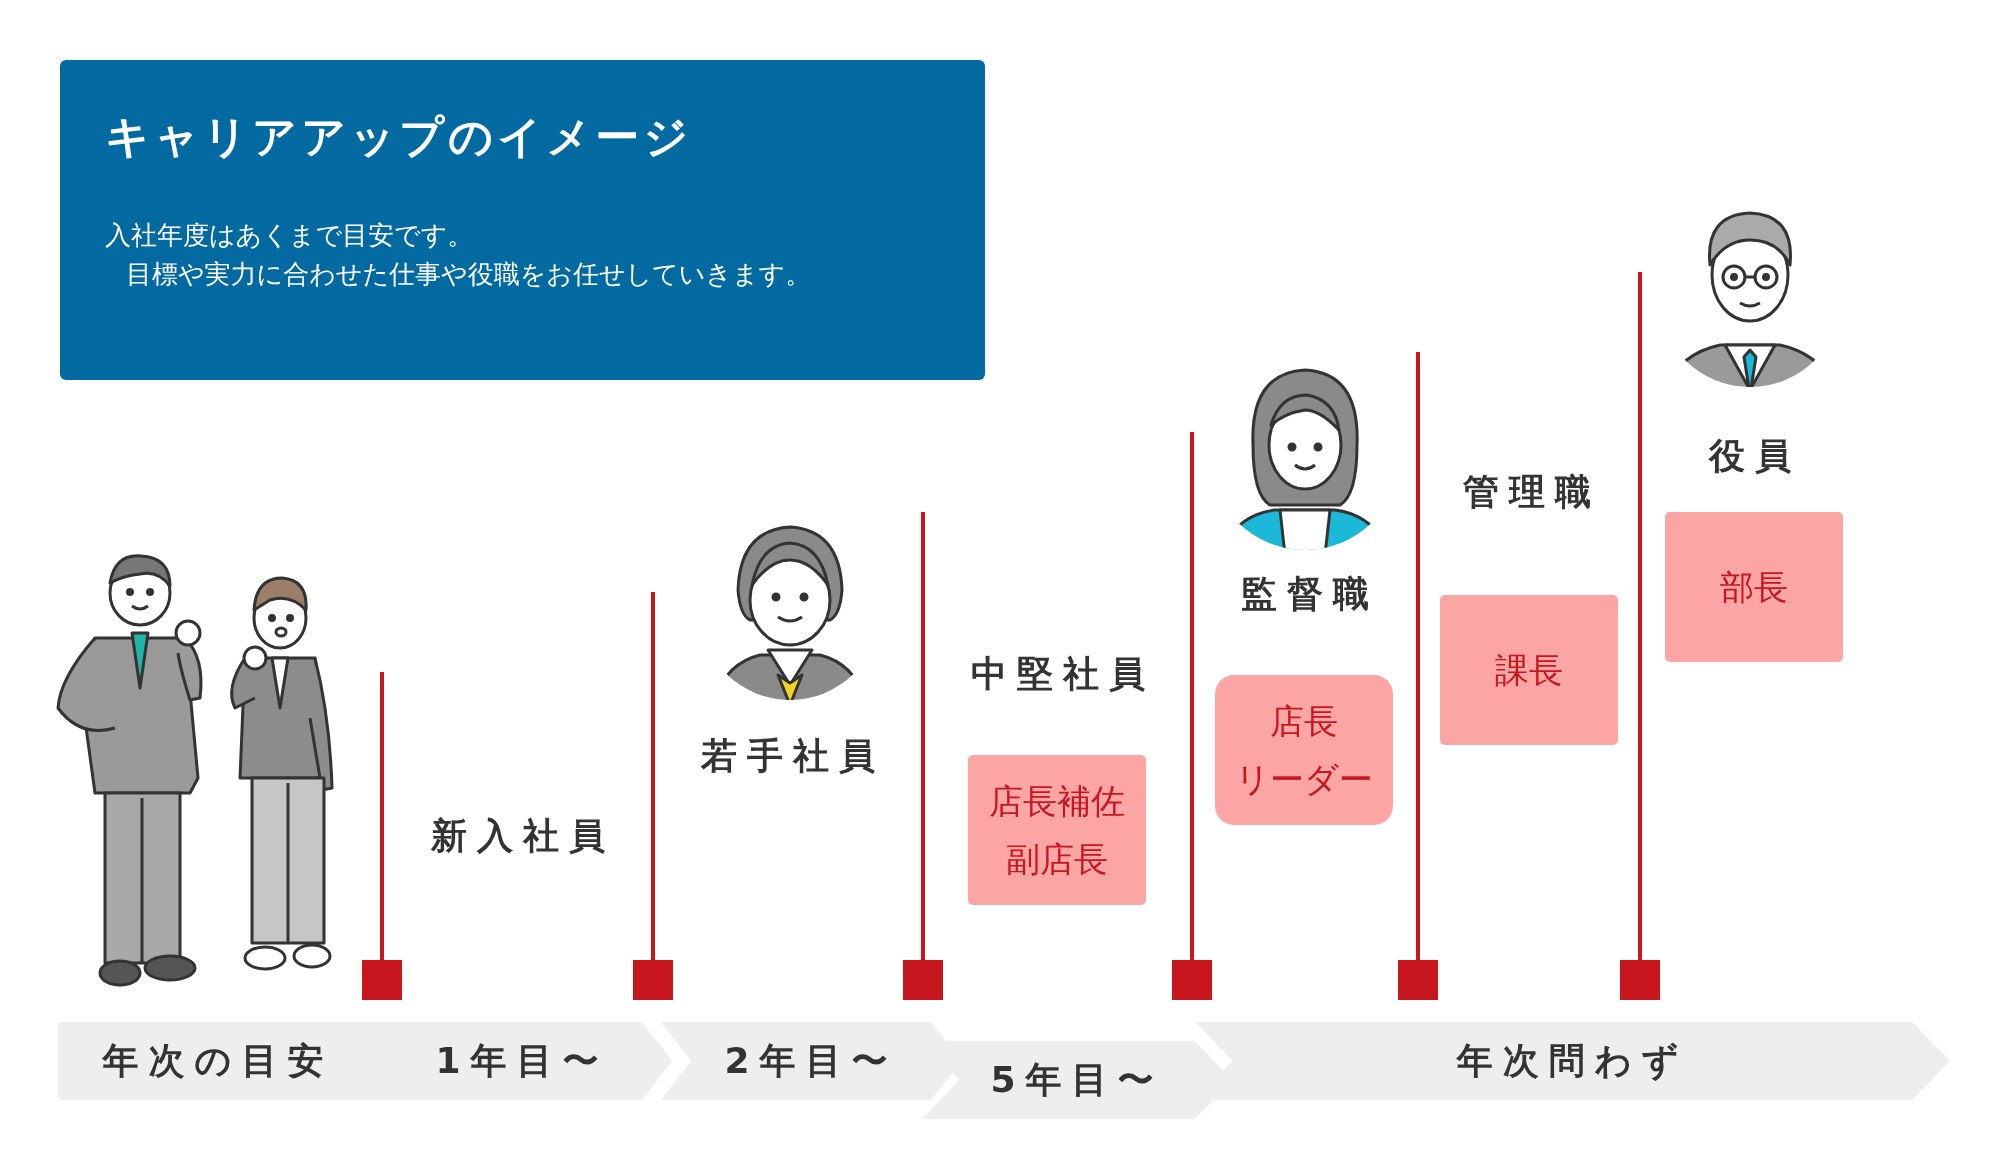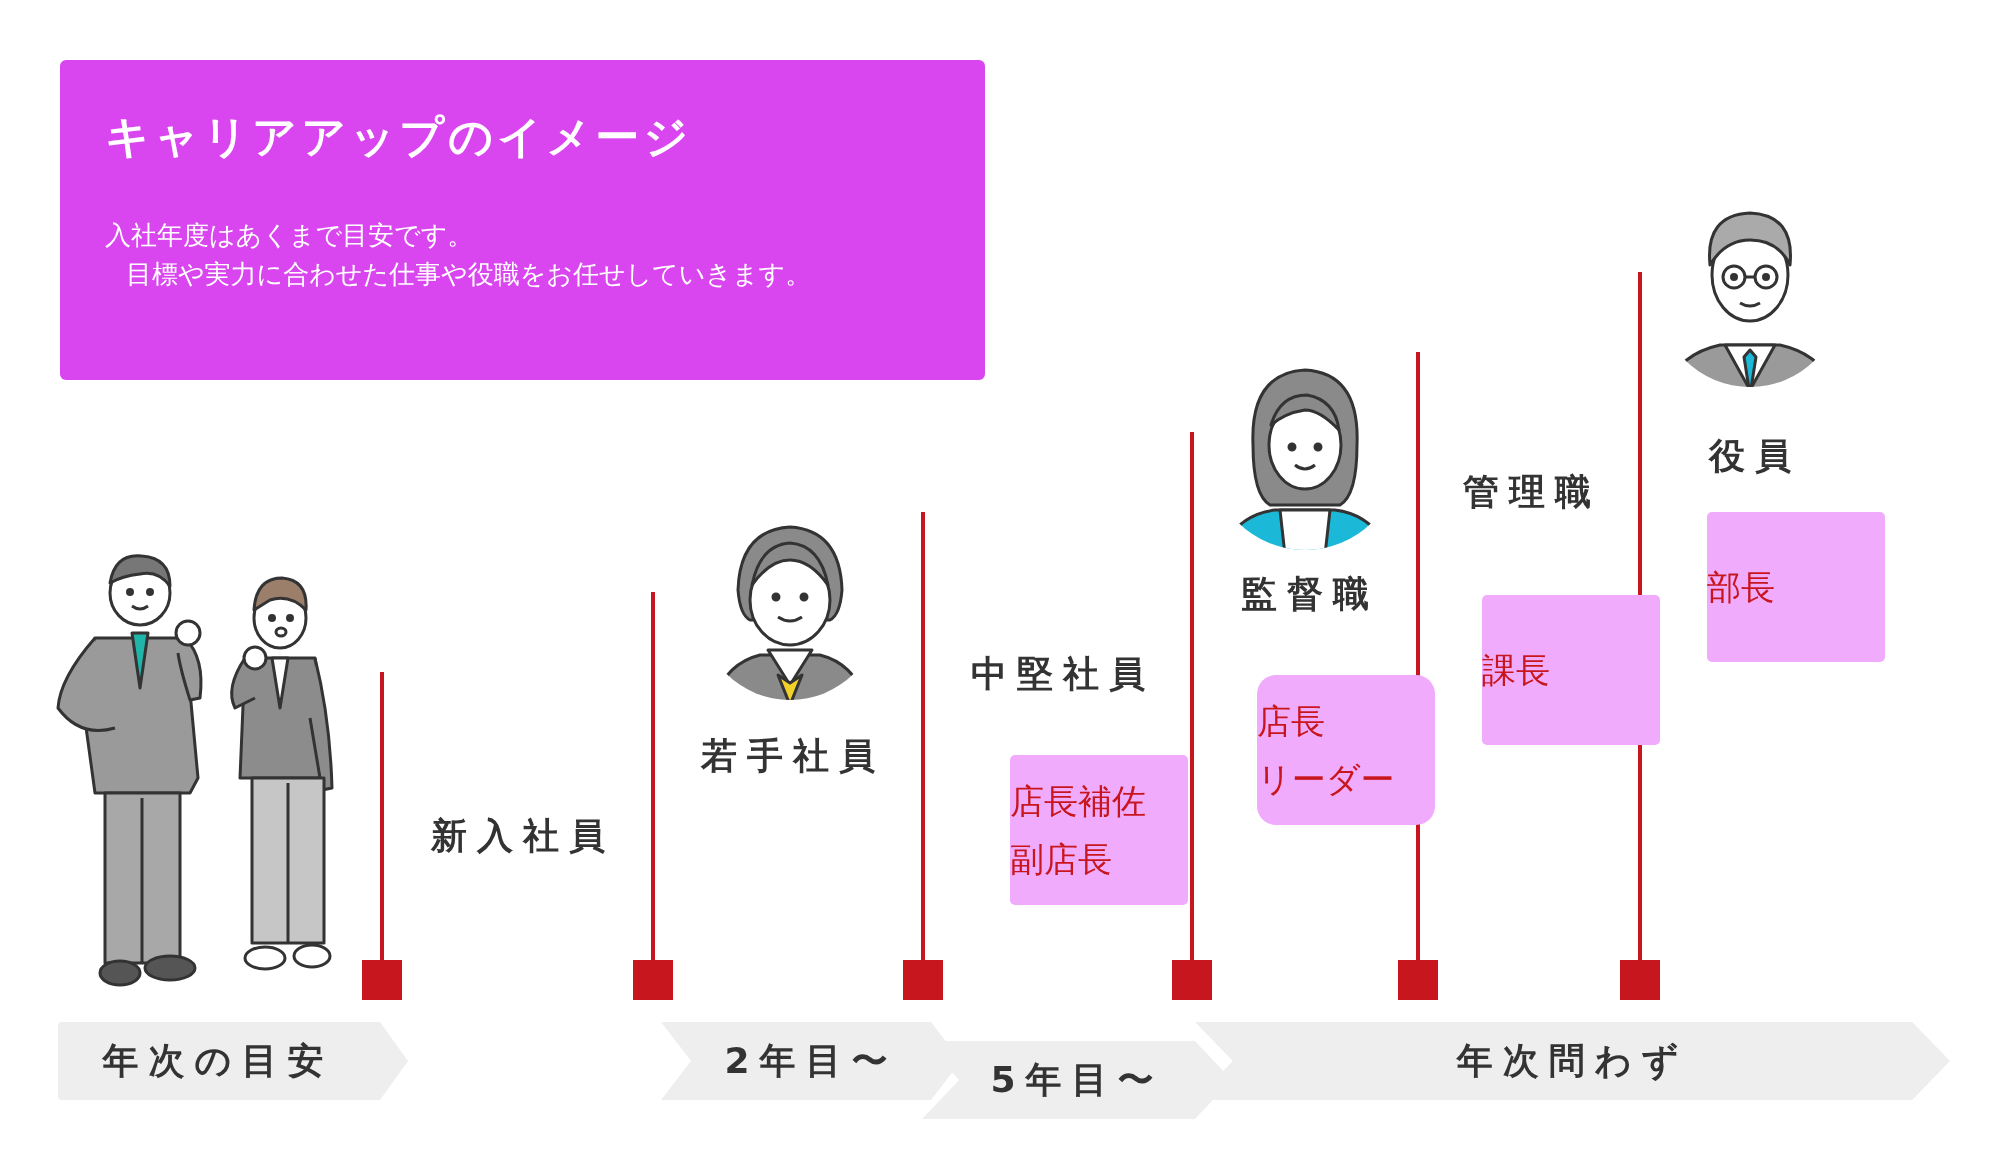"キャリアアップのイメージ" .header-box { background: #d946ef -> #0369a1 }
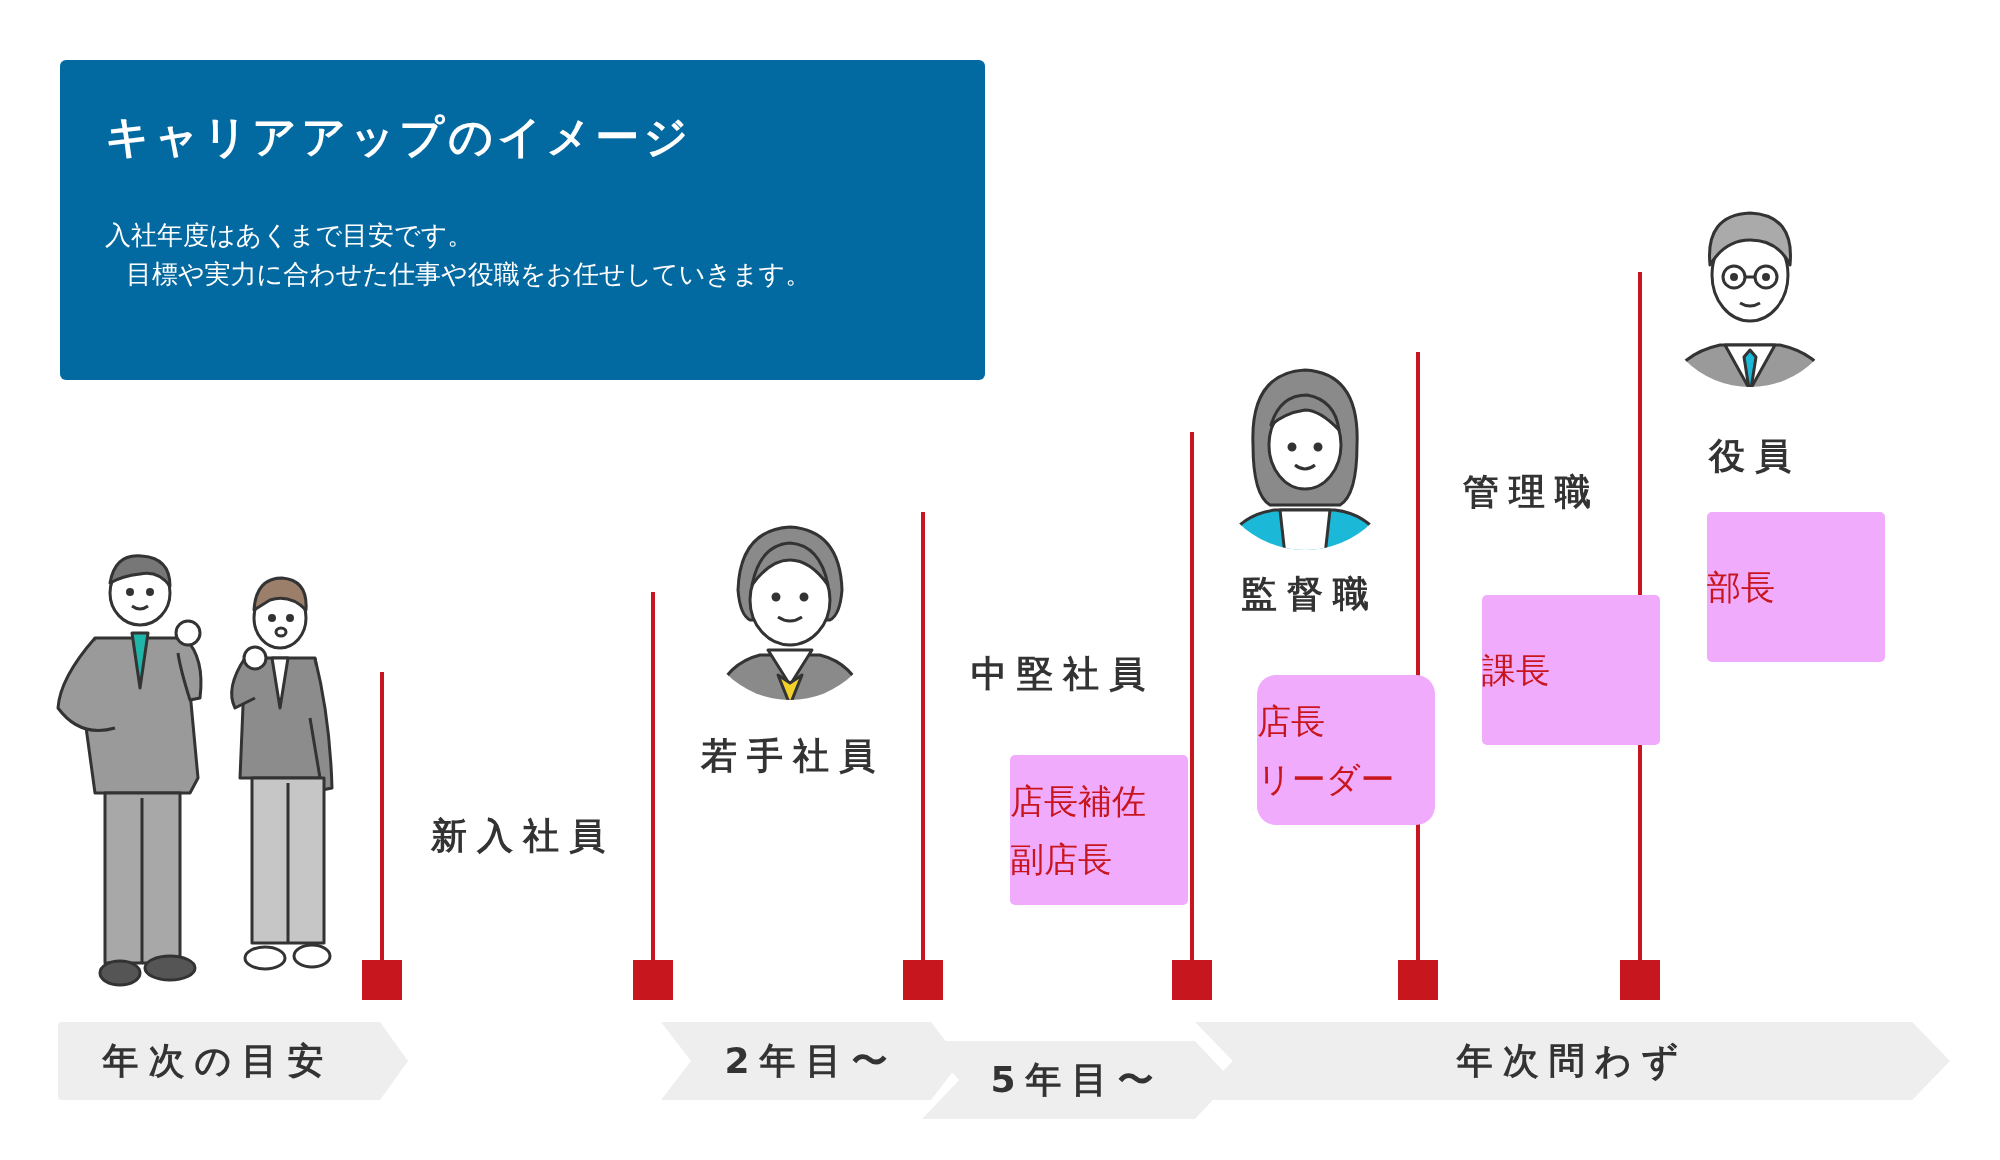"部長" .role-box { align-items: none -> center; background: #f0abfc -> #fca5a5; margin-left: 42px -> none }
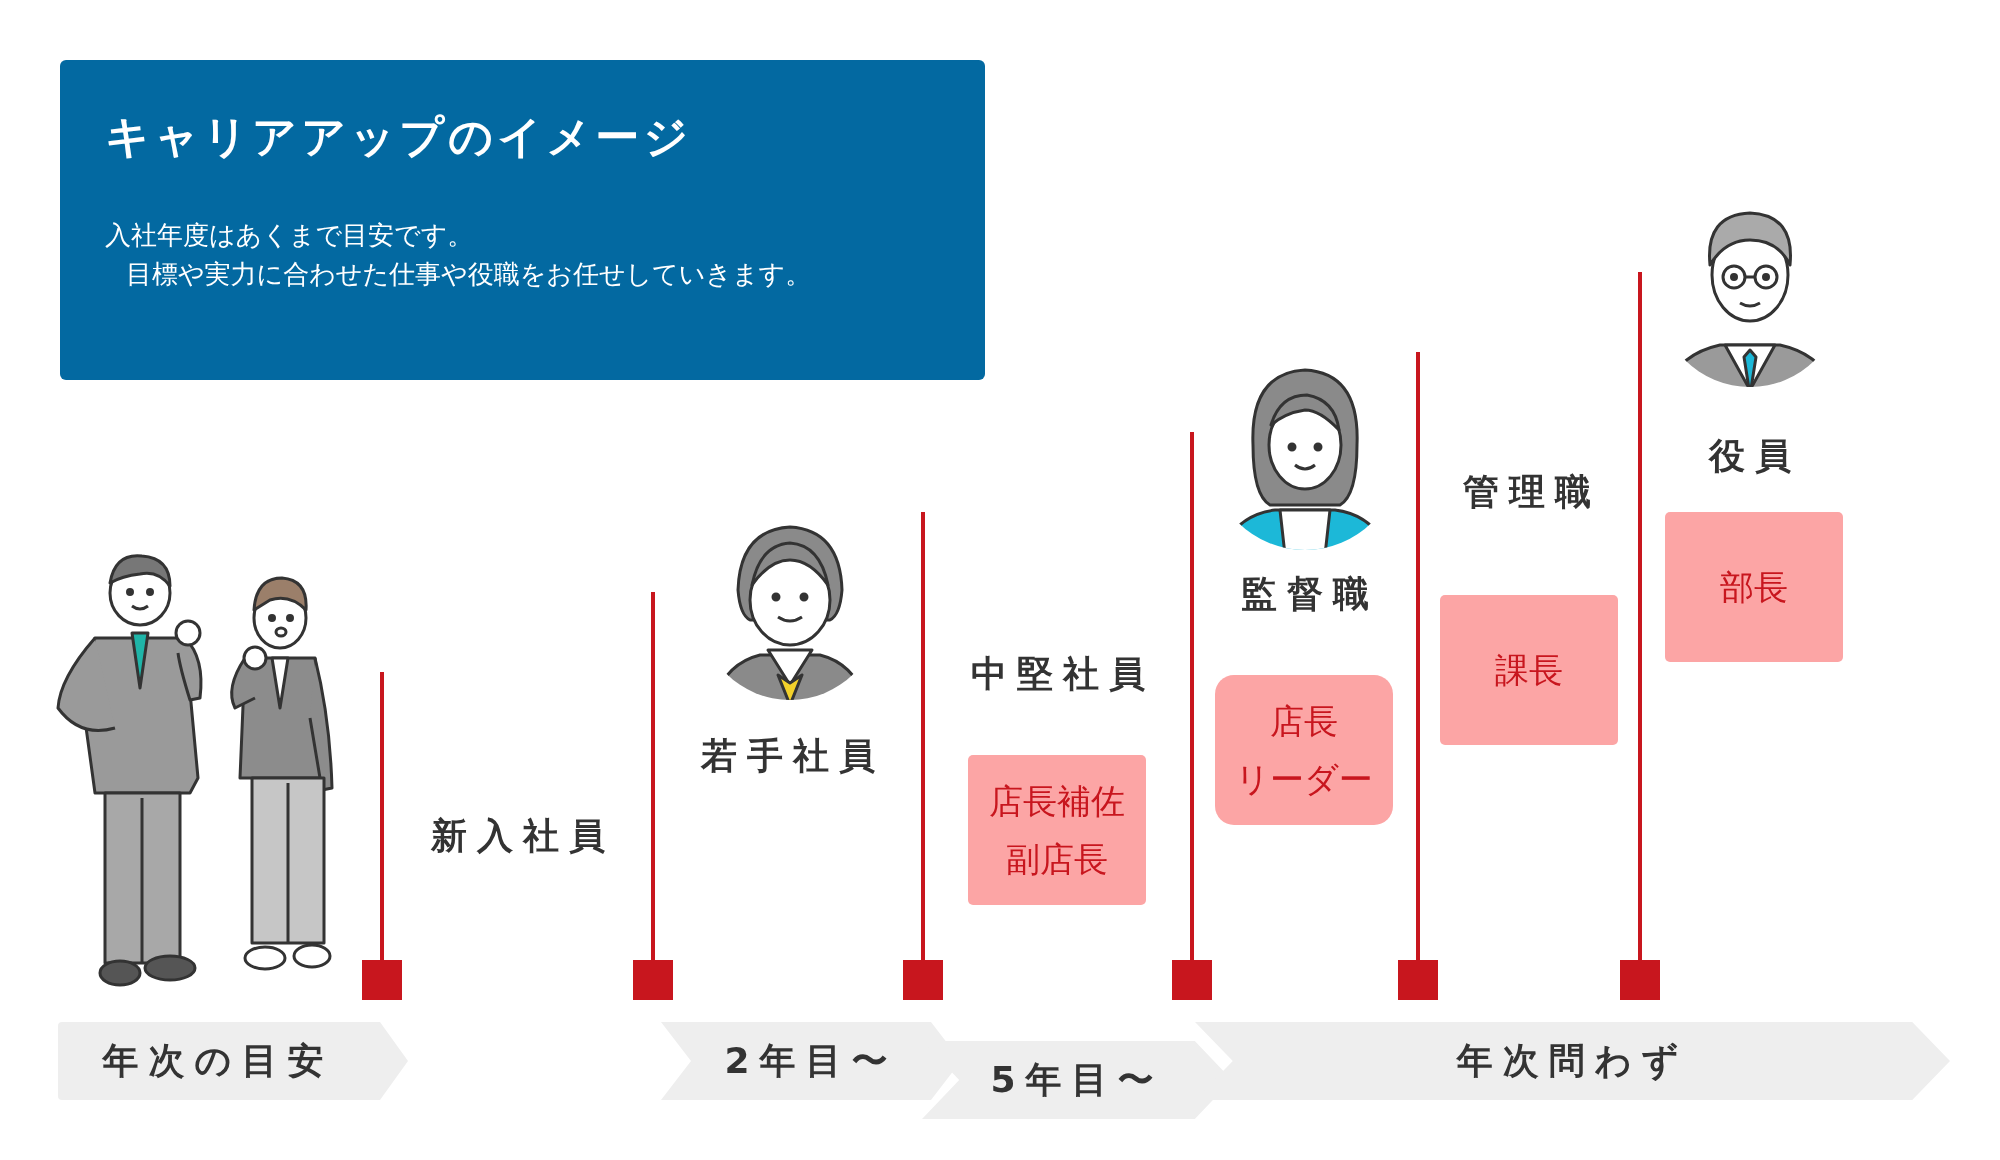"1年目〜" div.seg { html: none -> <div> <span>1年目〜</span> </div> }
